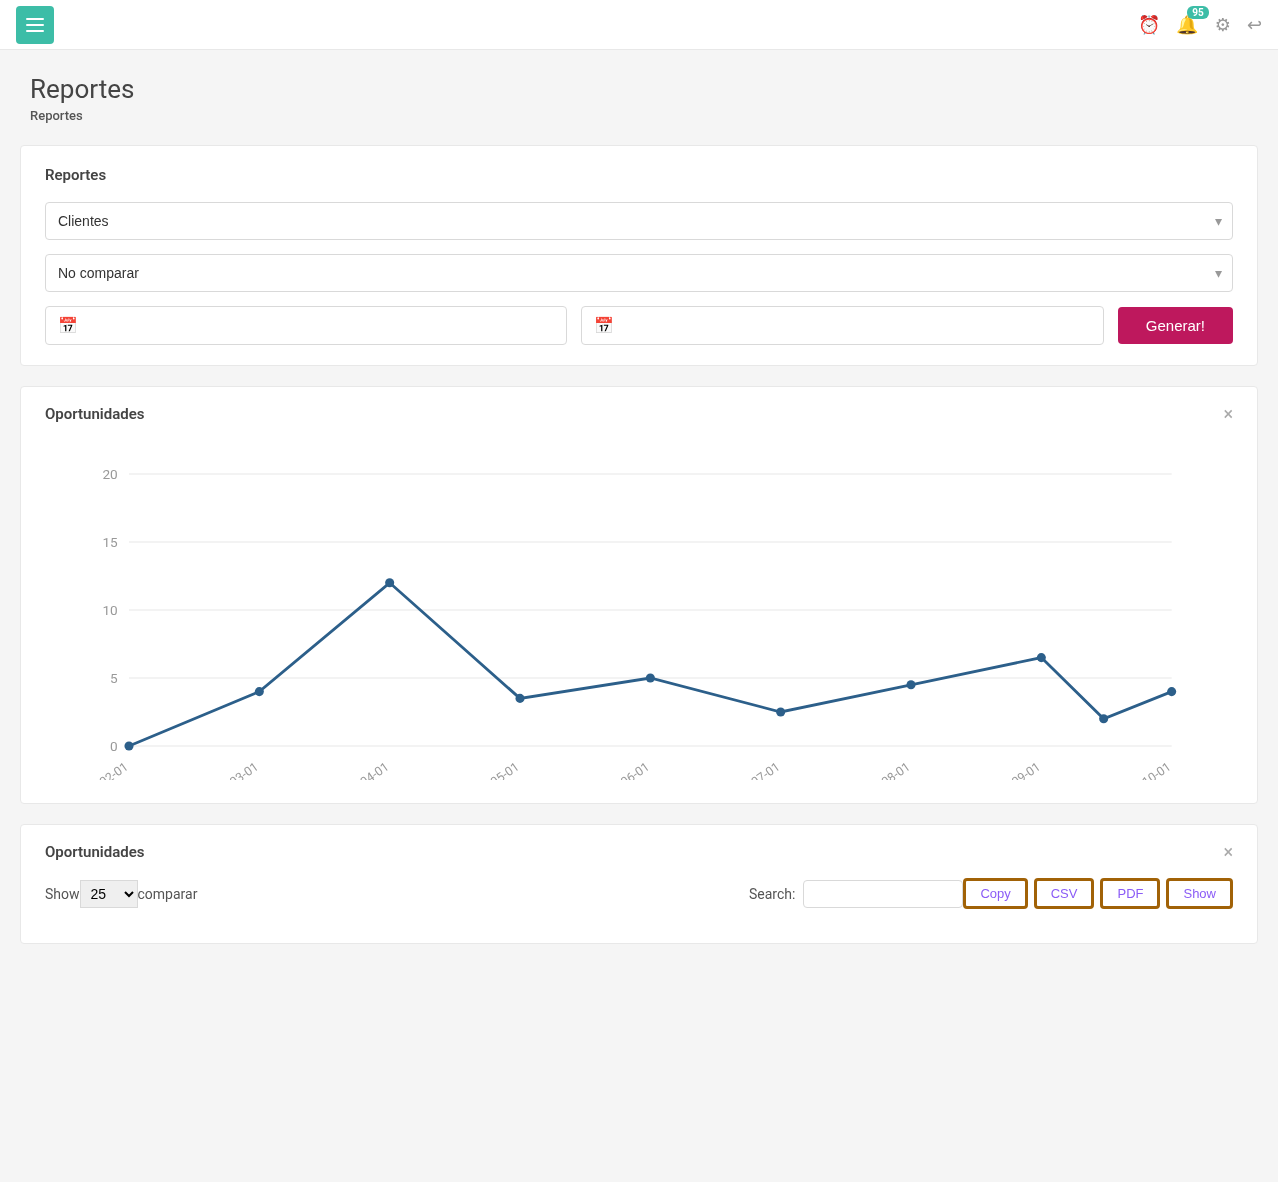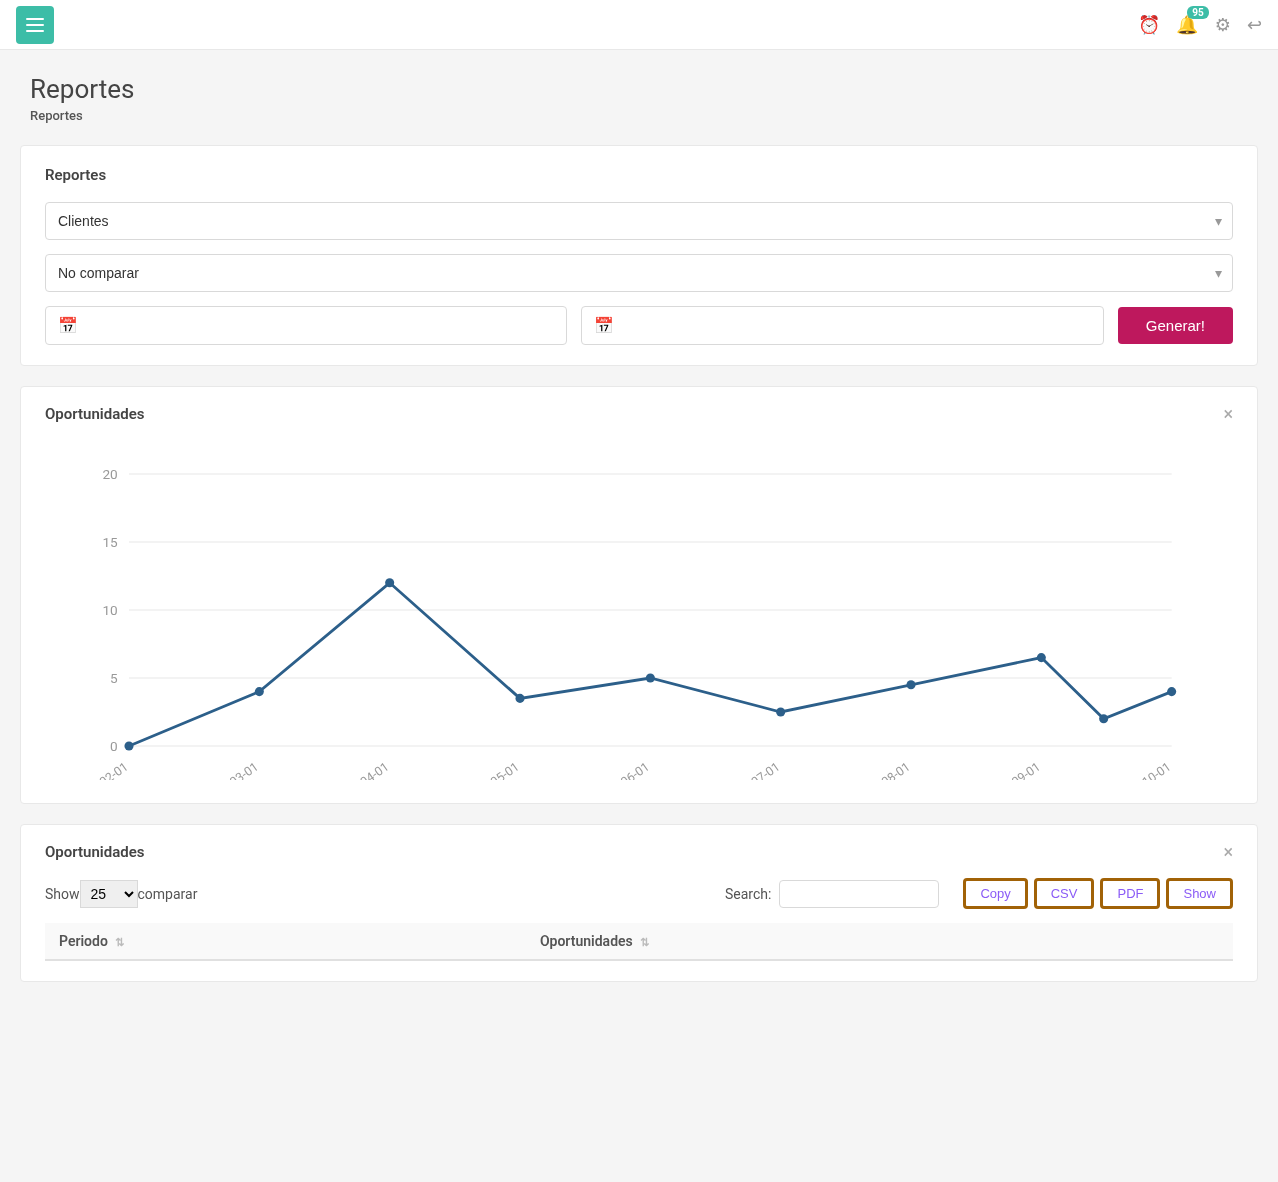"Search:" div { gap: 24px -> 0 }
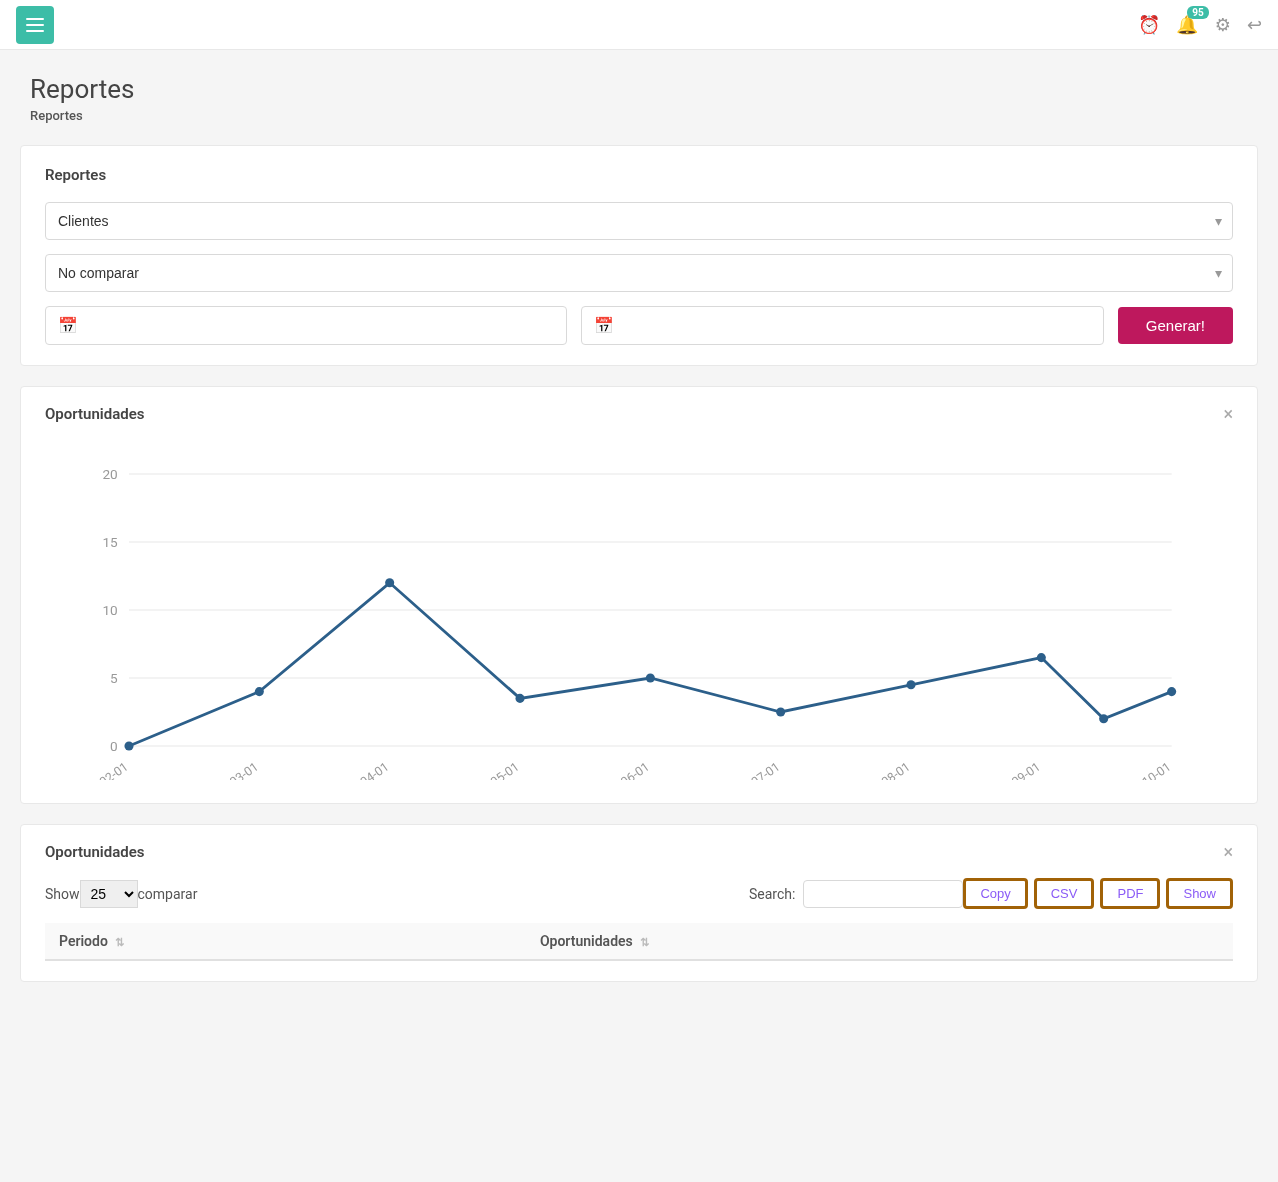"Periodo ⇅" table.data-table { html: <table> <thead> <tr> <th> <span>Periodo</span> <span>⇅</span> </th> <th> <span>Oportunidades</span> <span>⇅</span> </th> </tr> </thead> <tbody> </tbody> </table> -> none }
